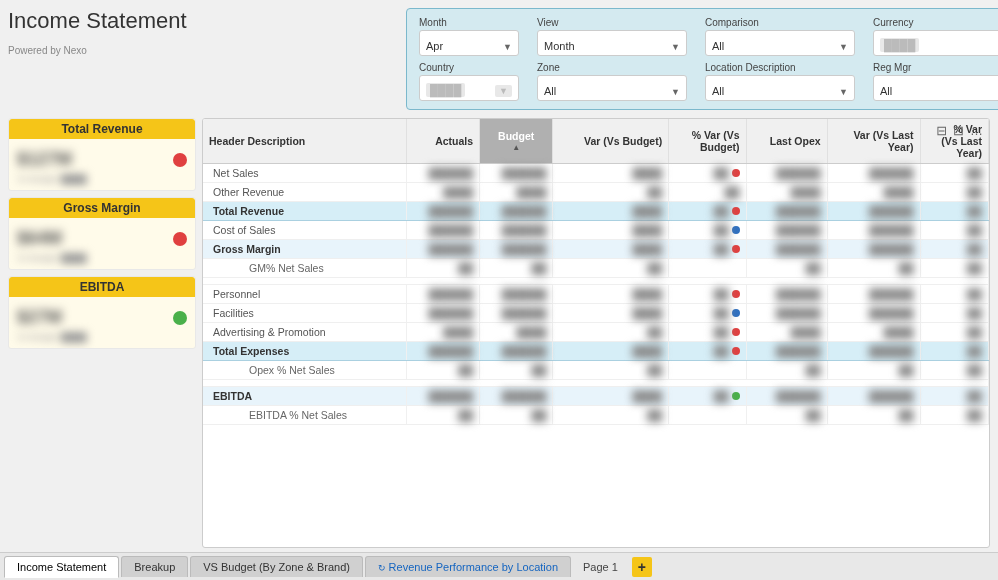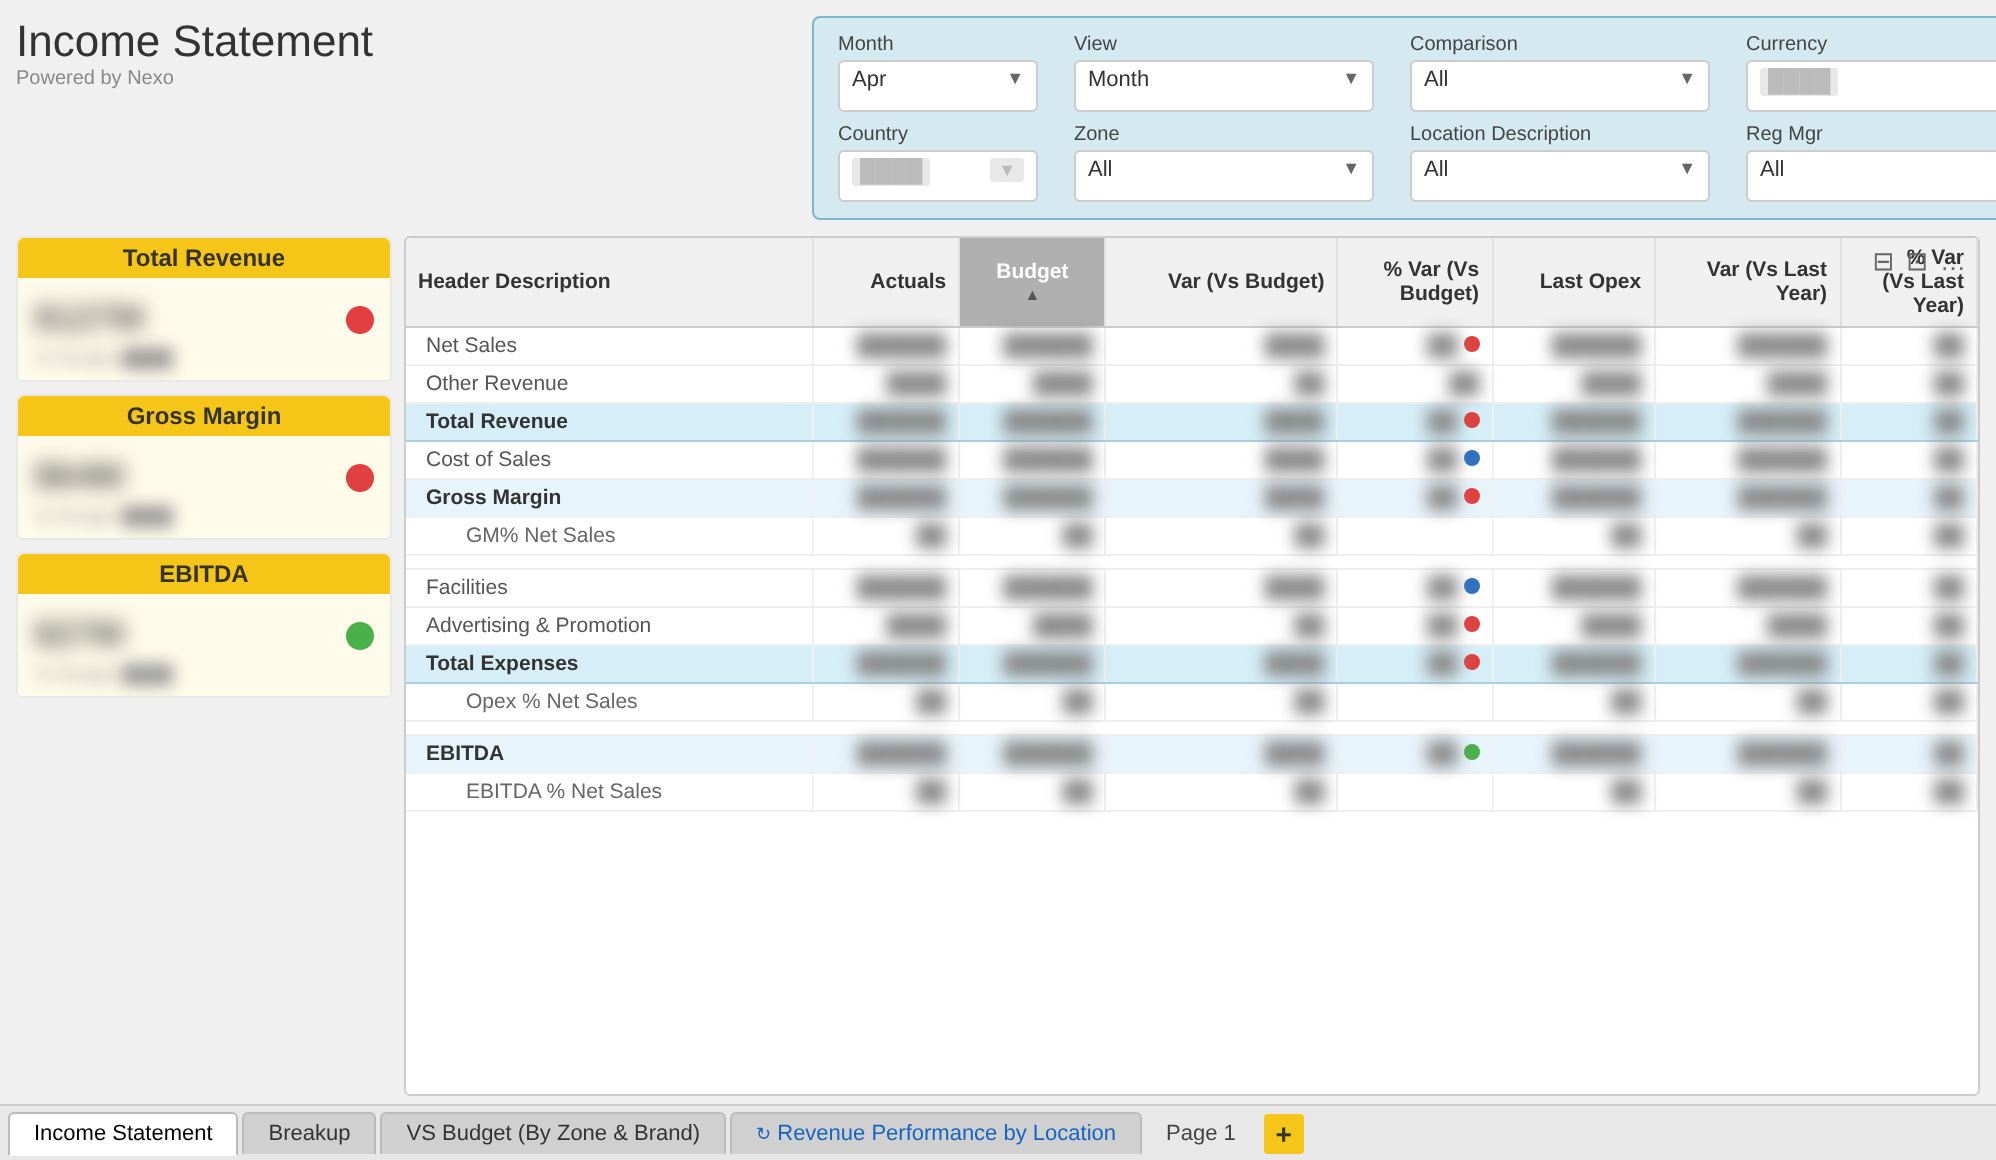"Powered by Nexo" .app-subtitle { margin-top: 0 -> 11px }
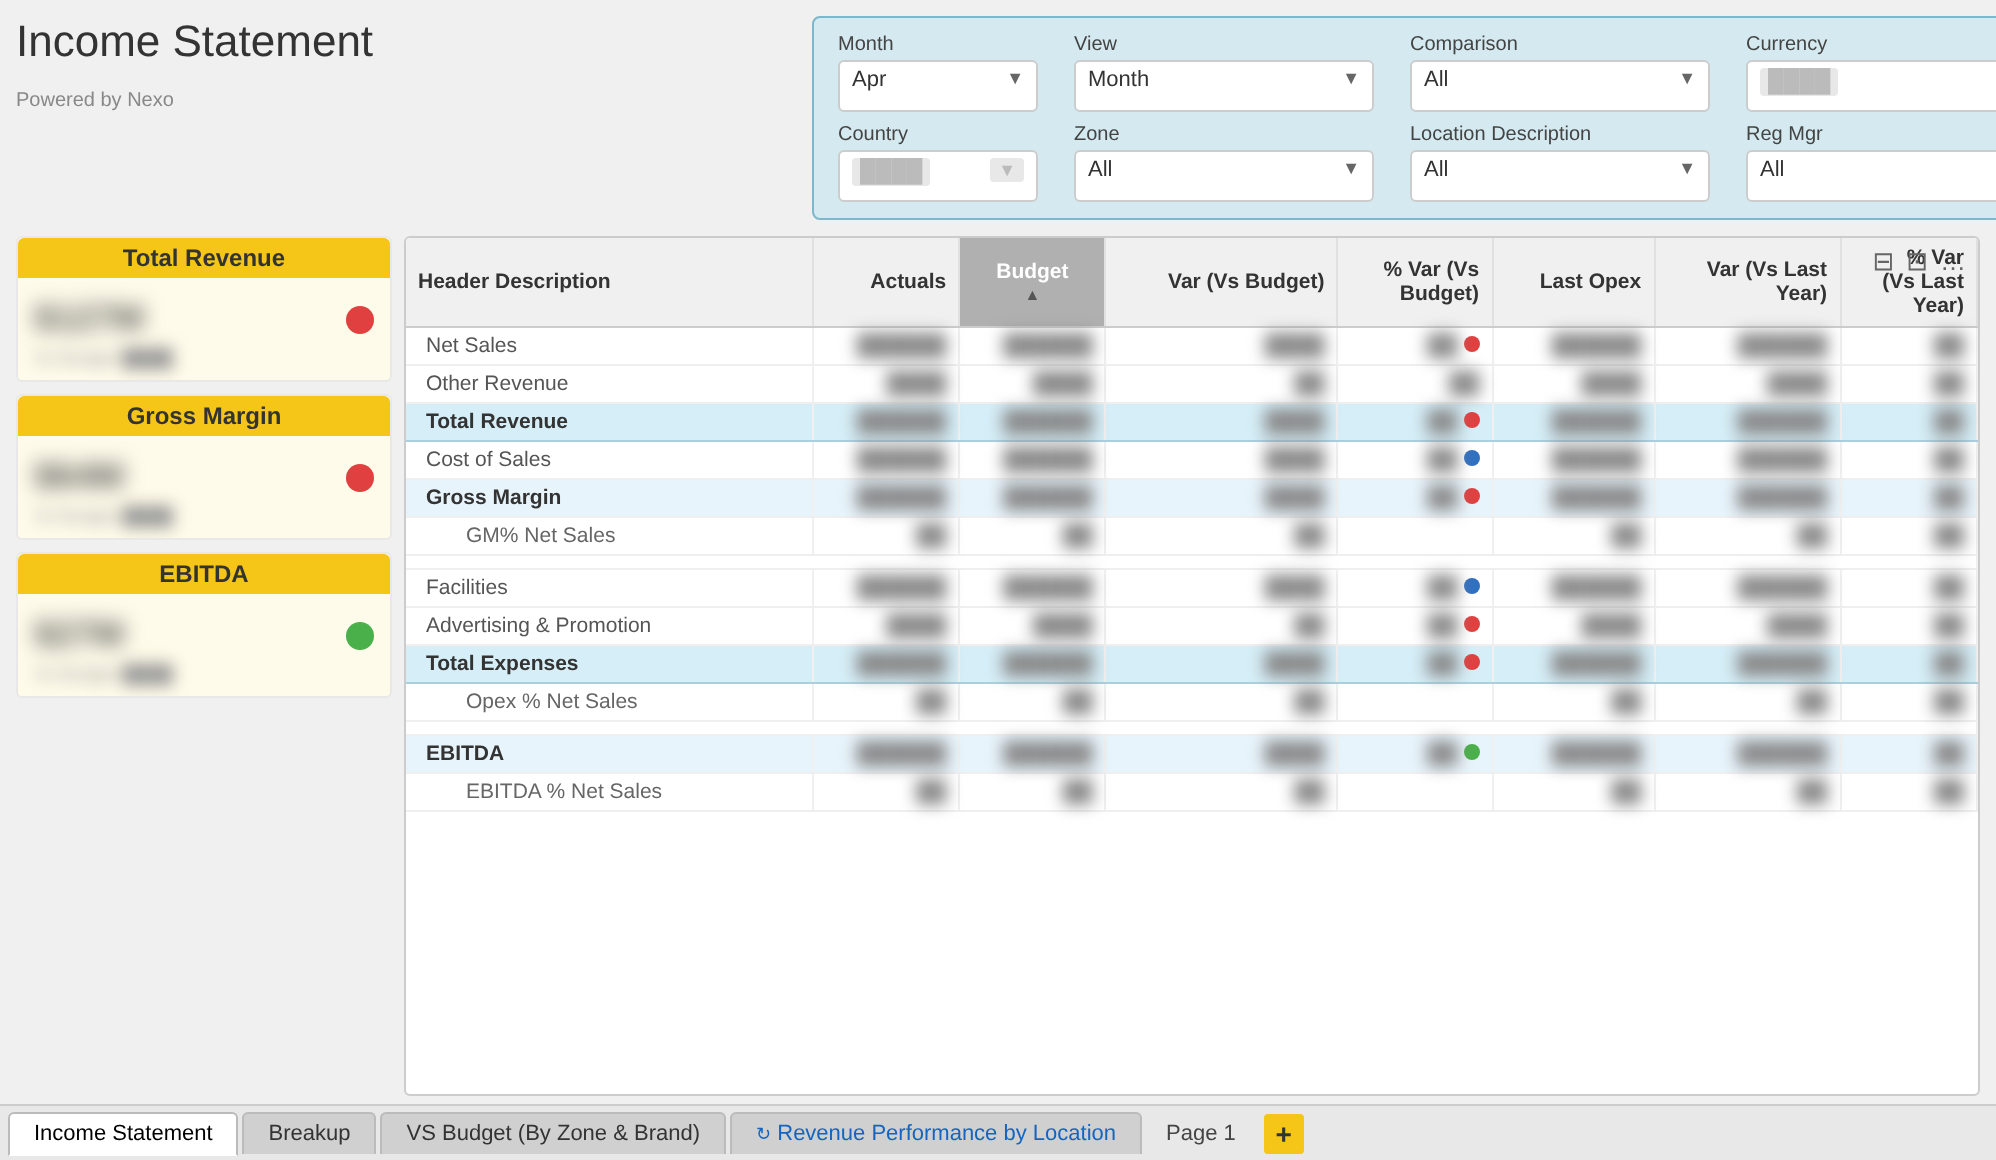"Apr" .filter-select { align-items: flex-start -> flex-end }
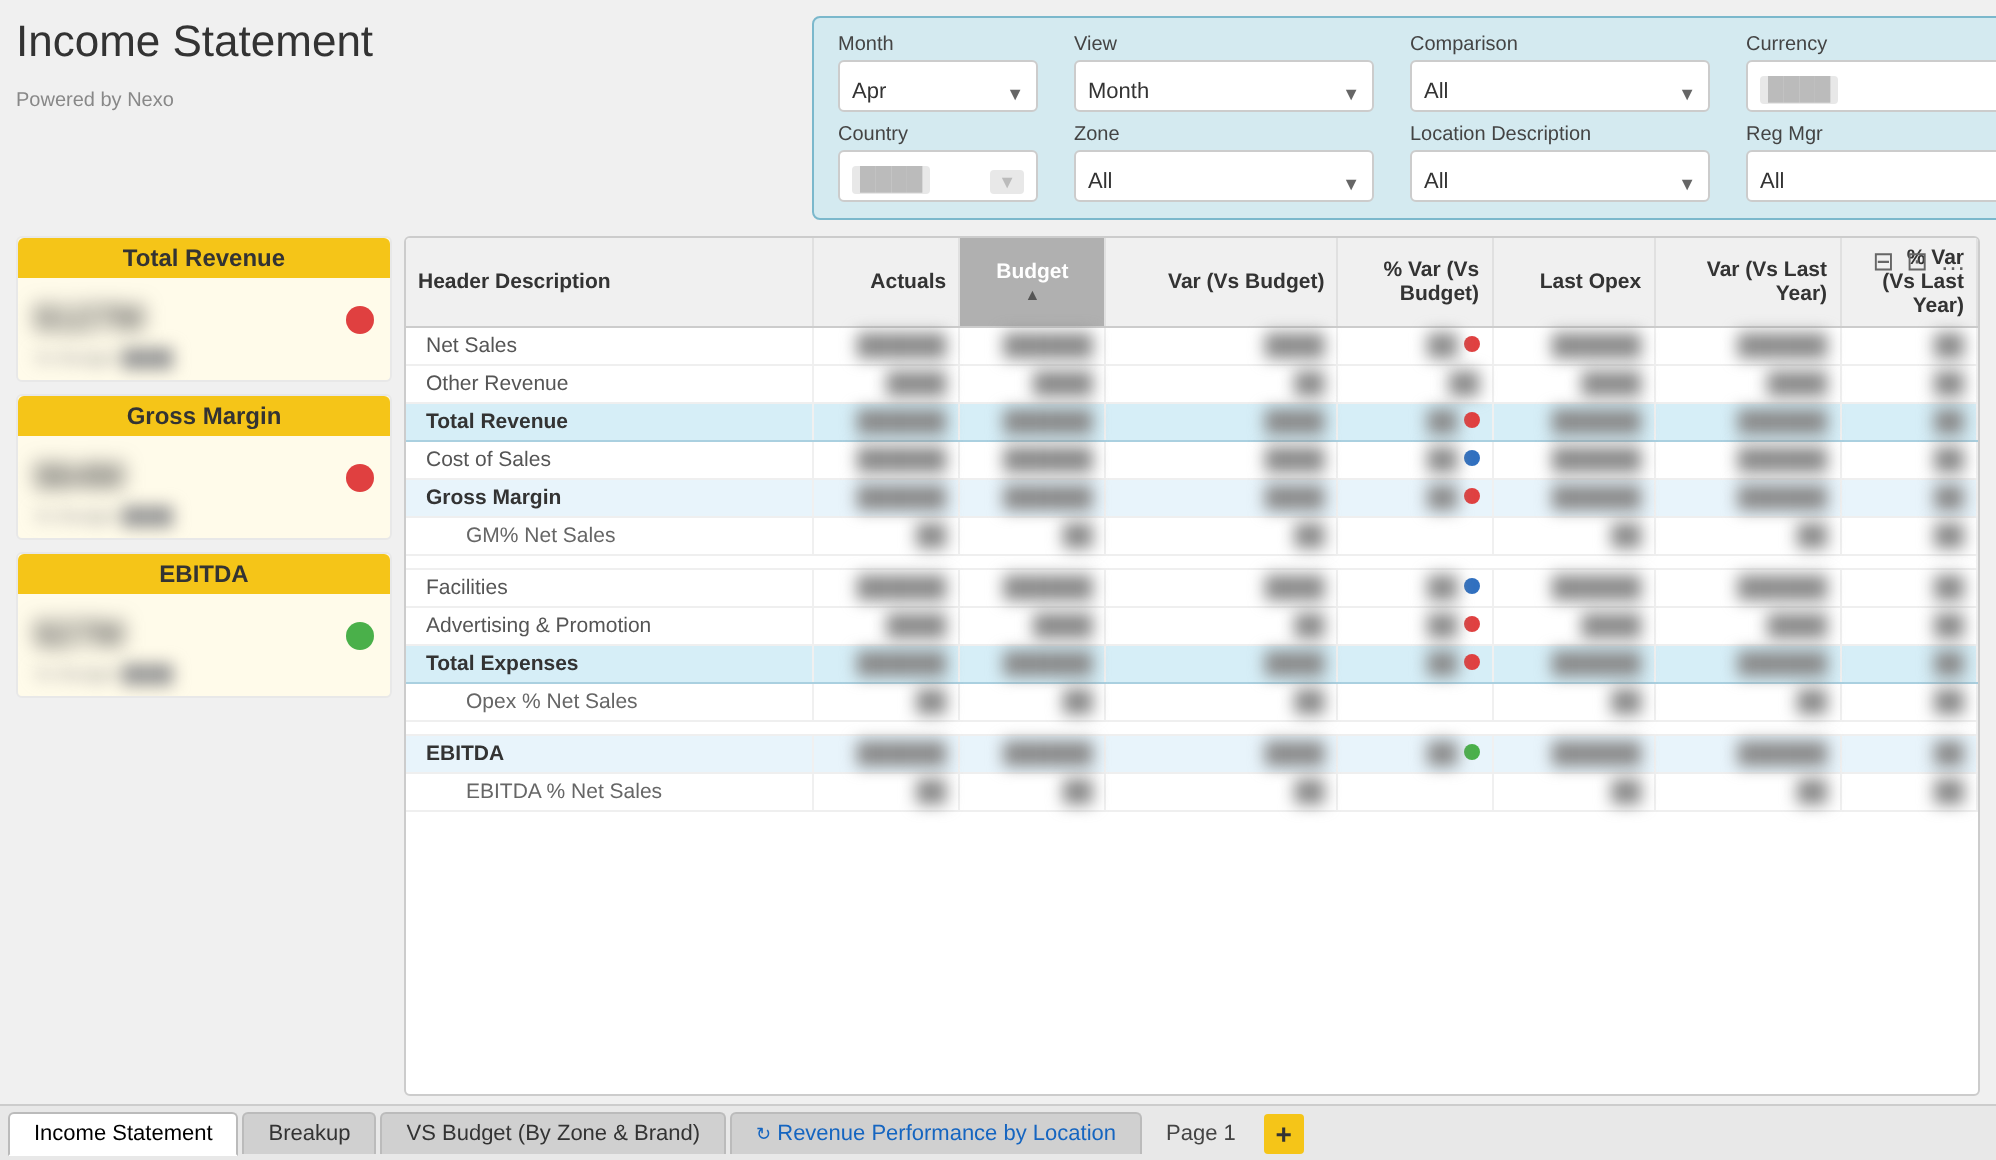"GM% Net Sales" .data-table td.desc.indent2 { padding-left: 30px -> 46px }
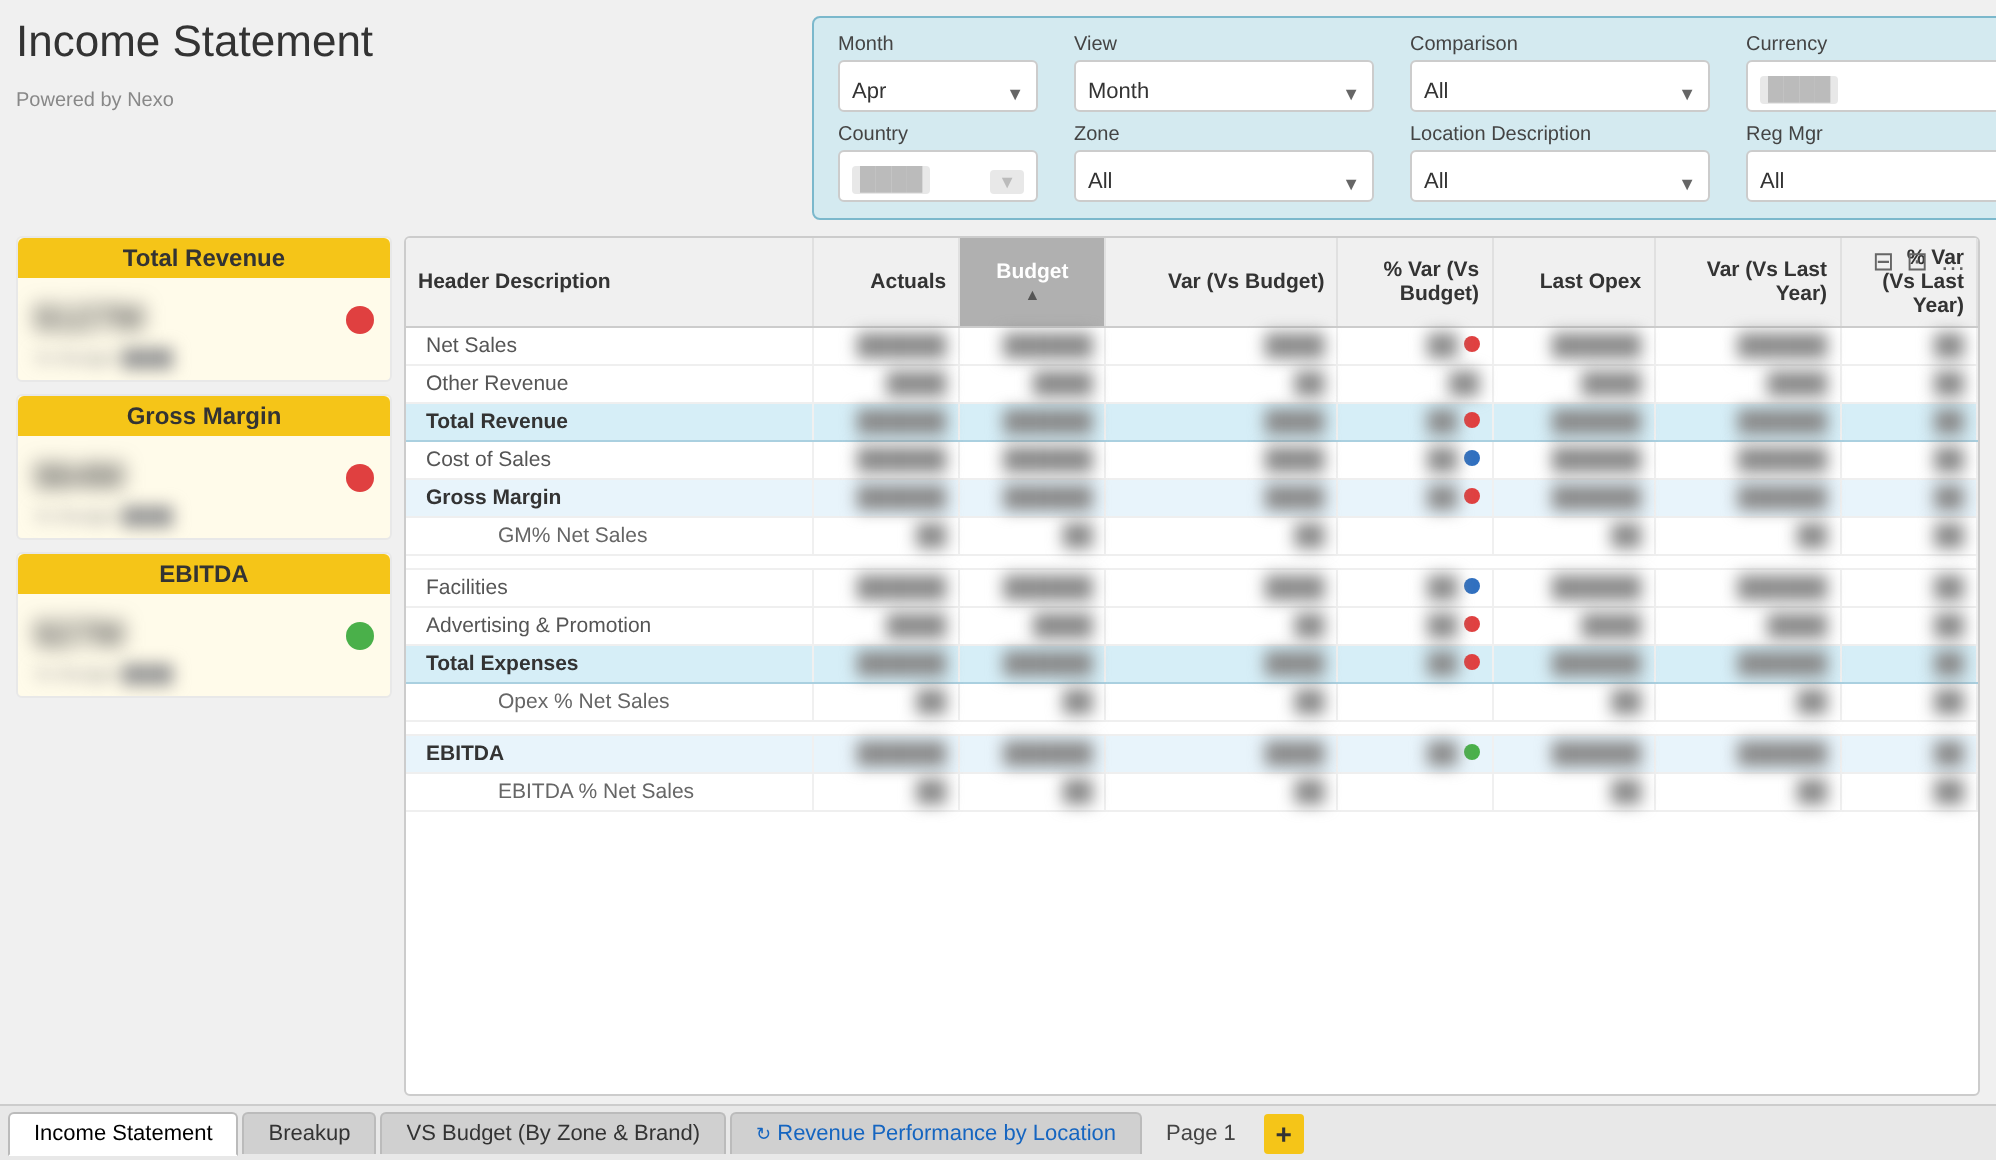"Personnel" tr { html: none -> <tr> <td>Personnel</td> <td><span>██████</span></td> <td><span>██████</span></td> <td><span>████</span></td> <td><span>██</span> <span></span></td> <td><span>██████</span></td> <td><span>██████</span></td> <td><span>██</span></td> </tr> }
